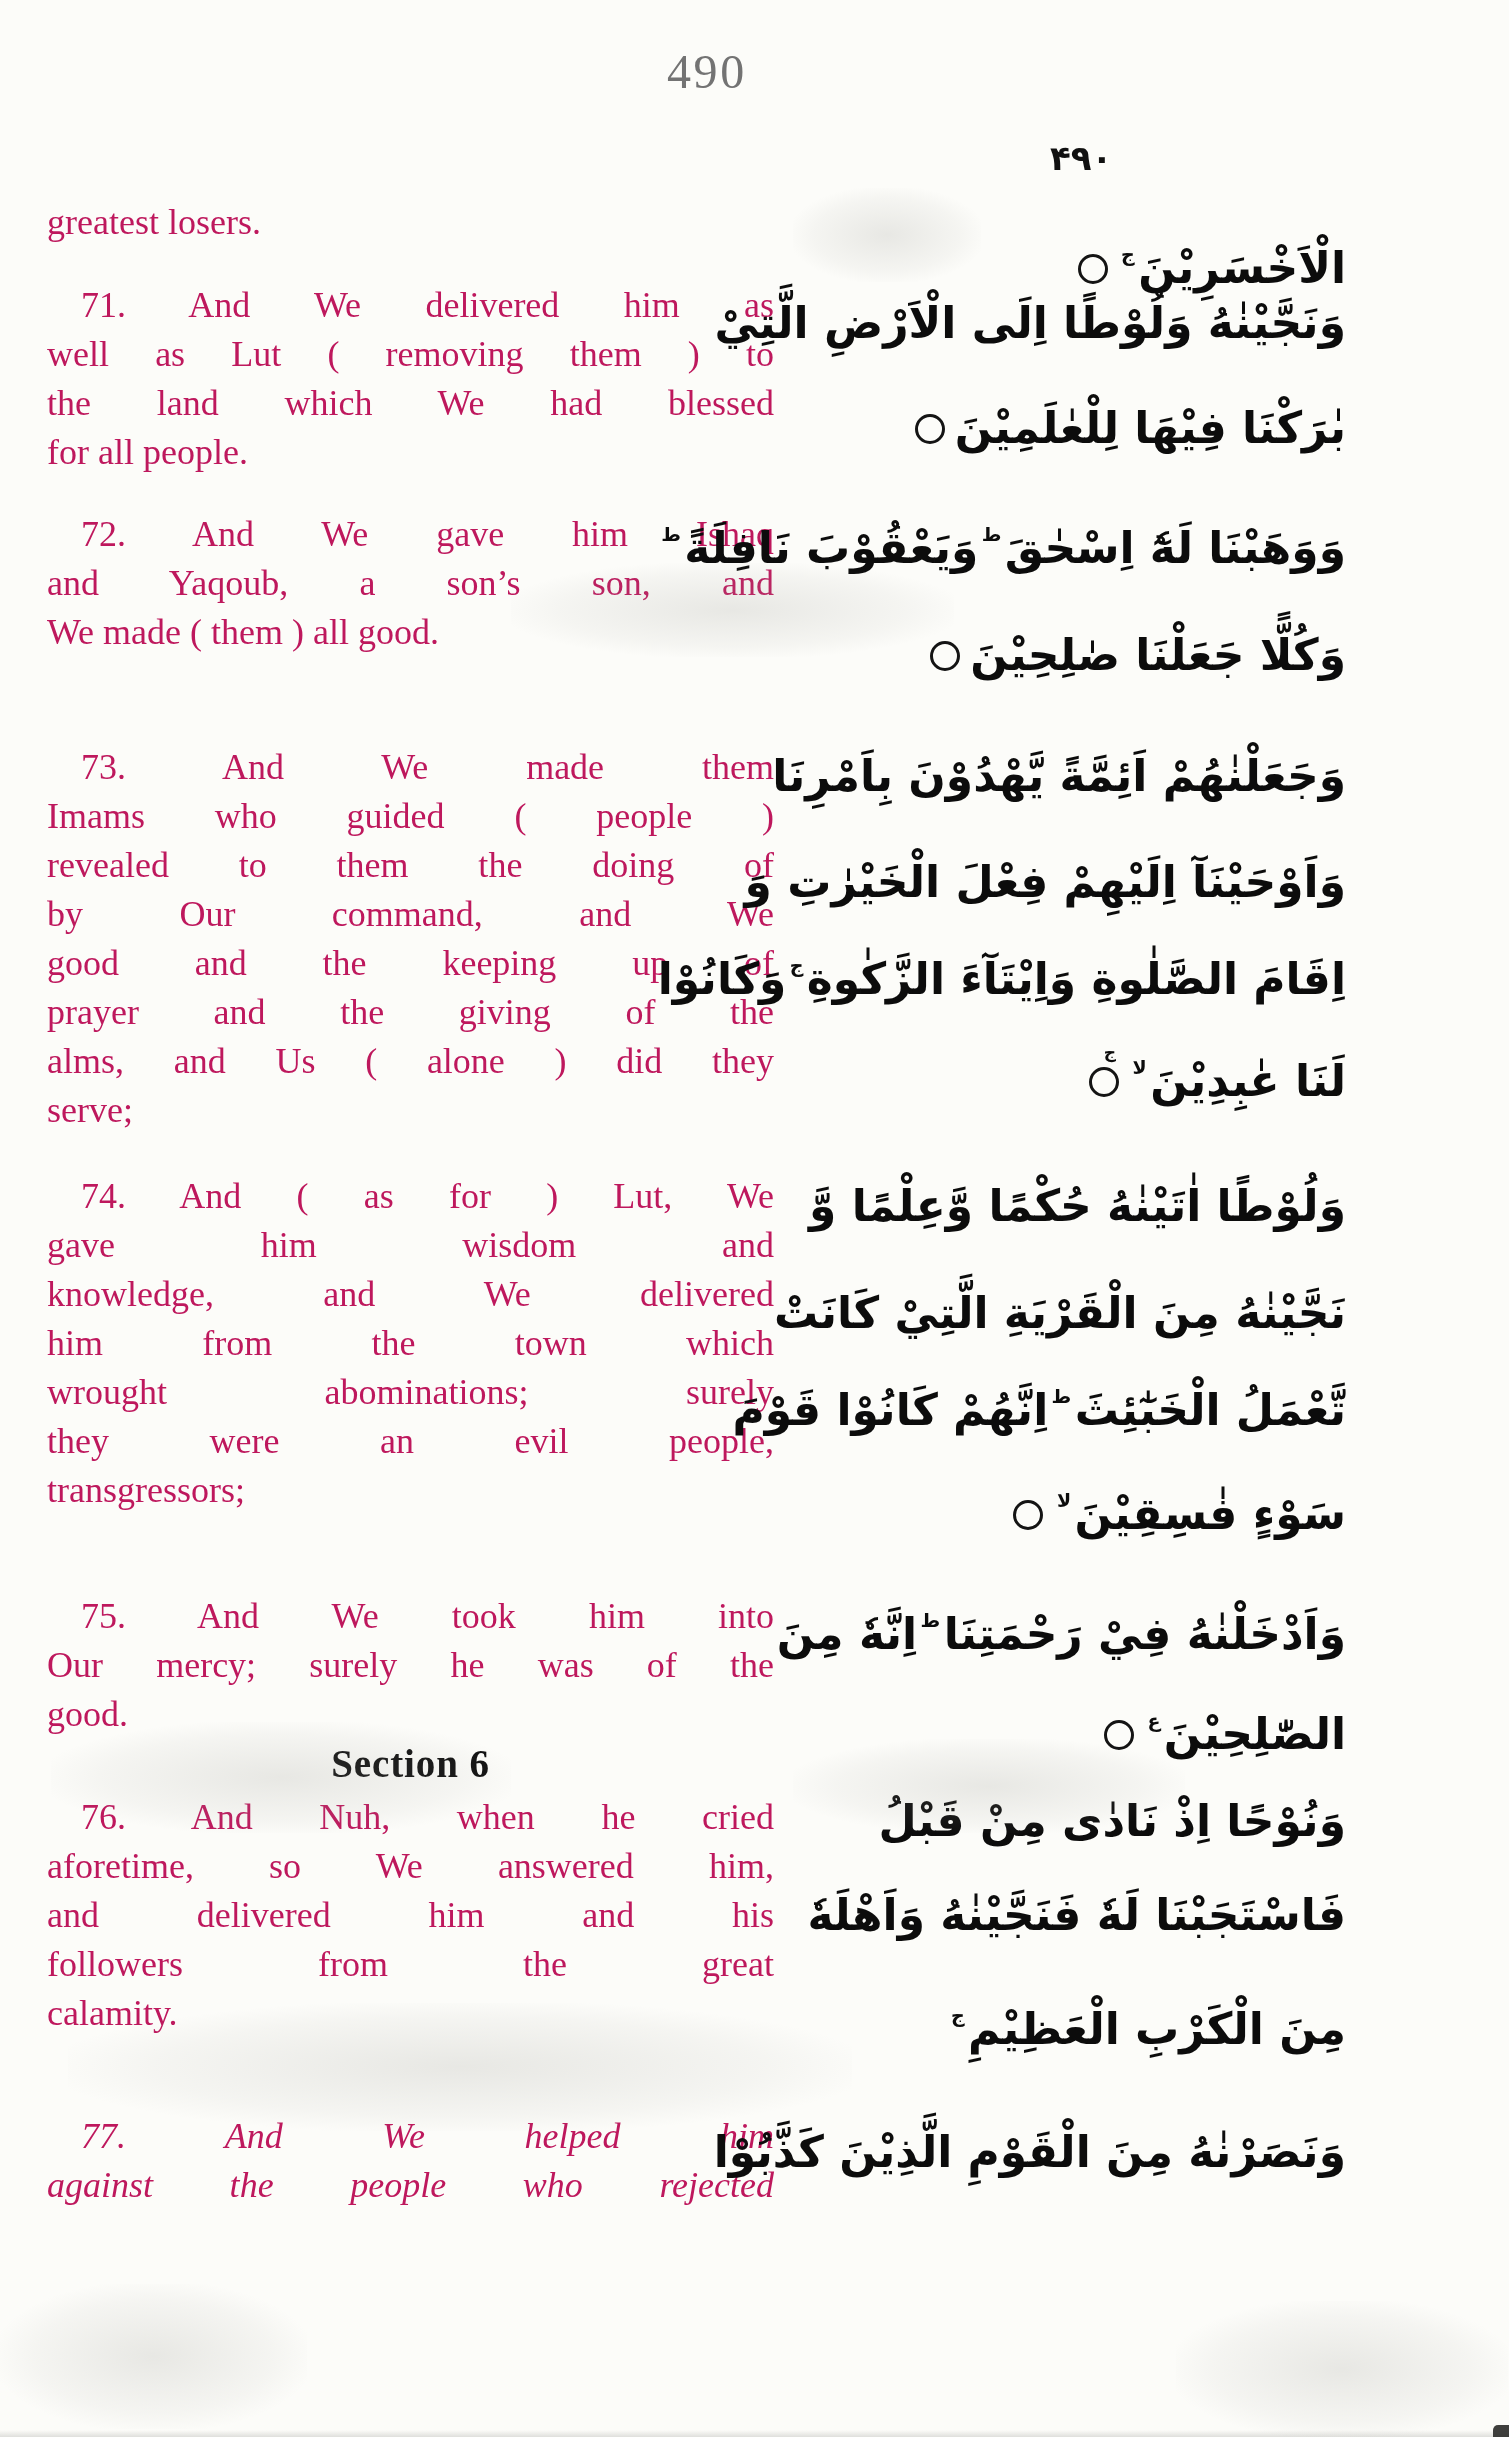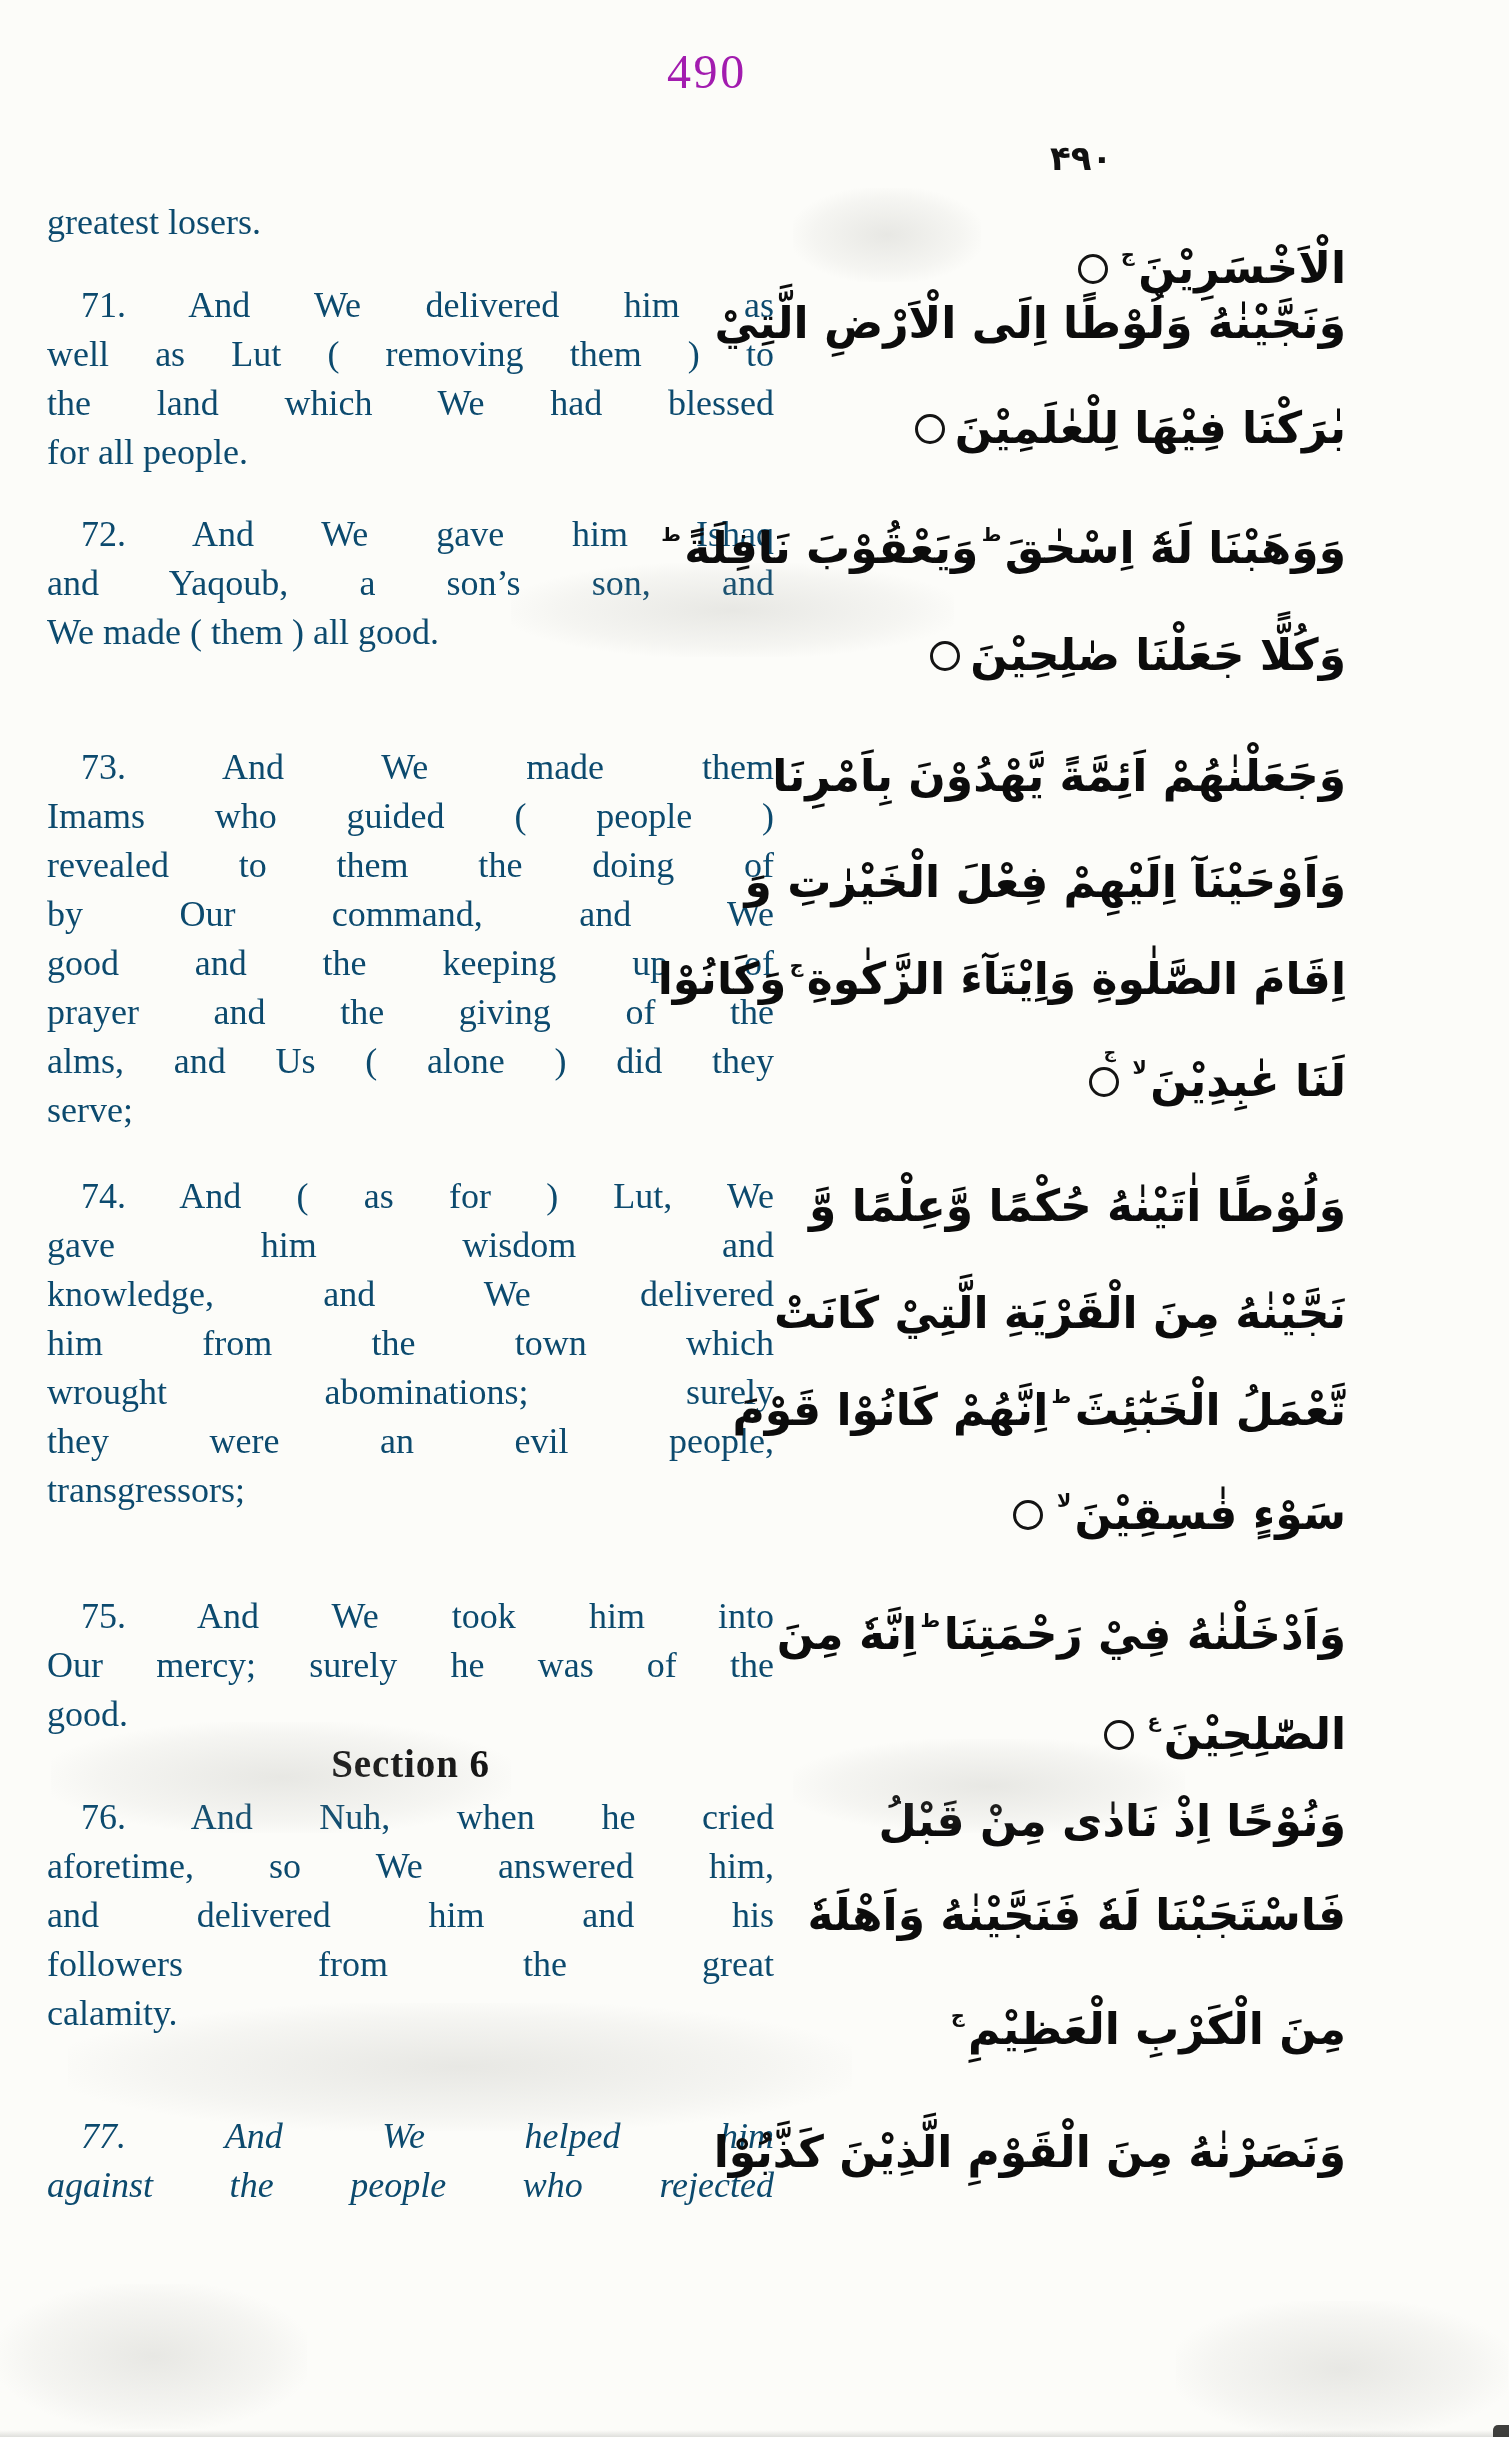"490" .pageno { color: #a21caf -> #737373 }
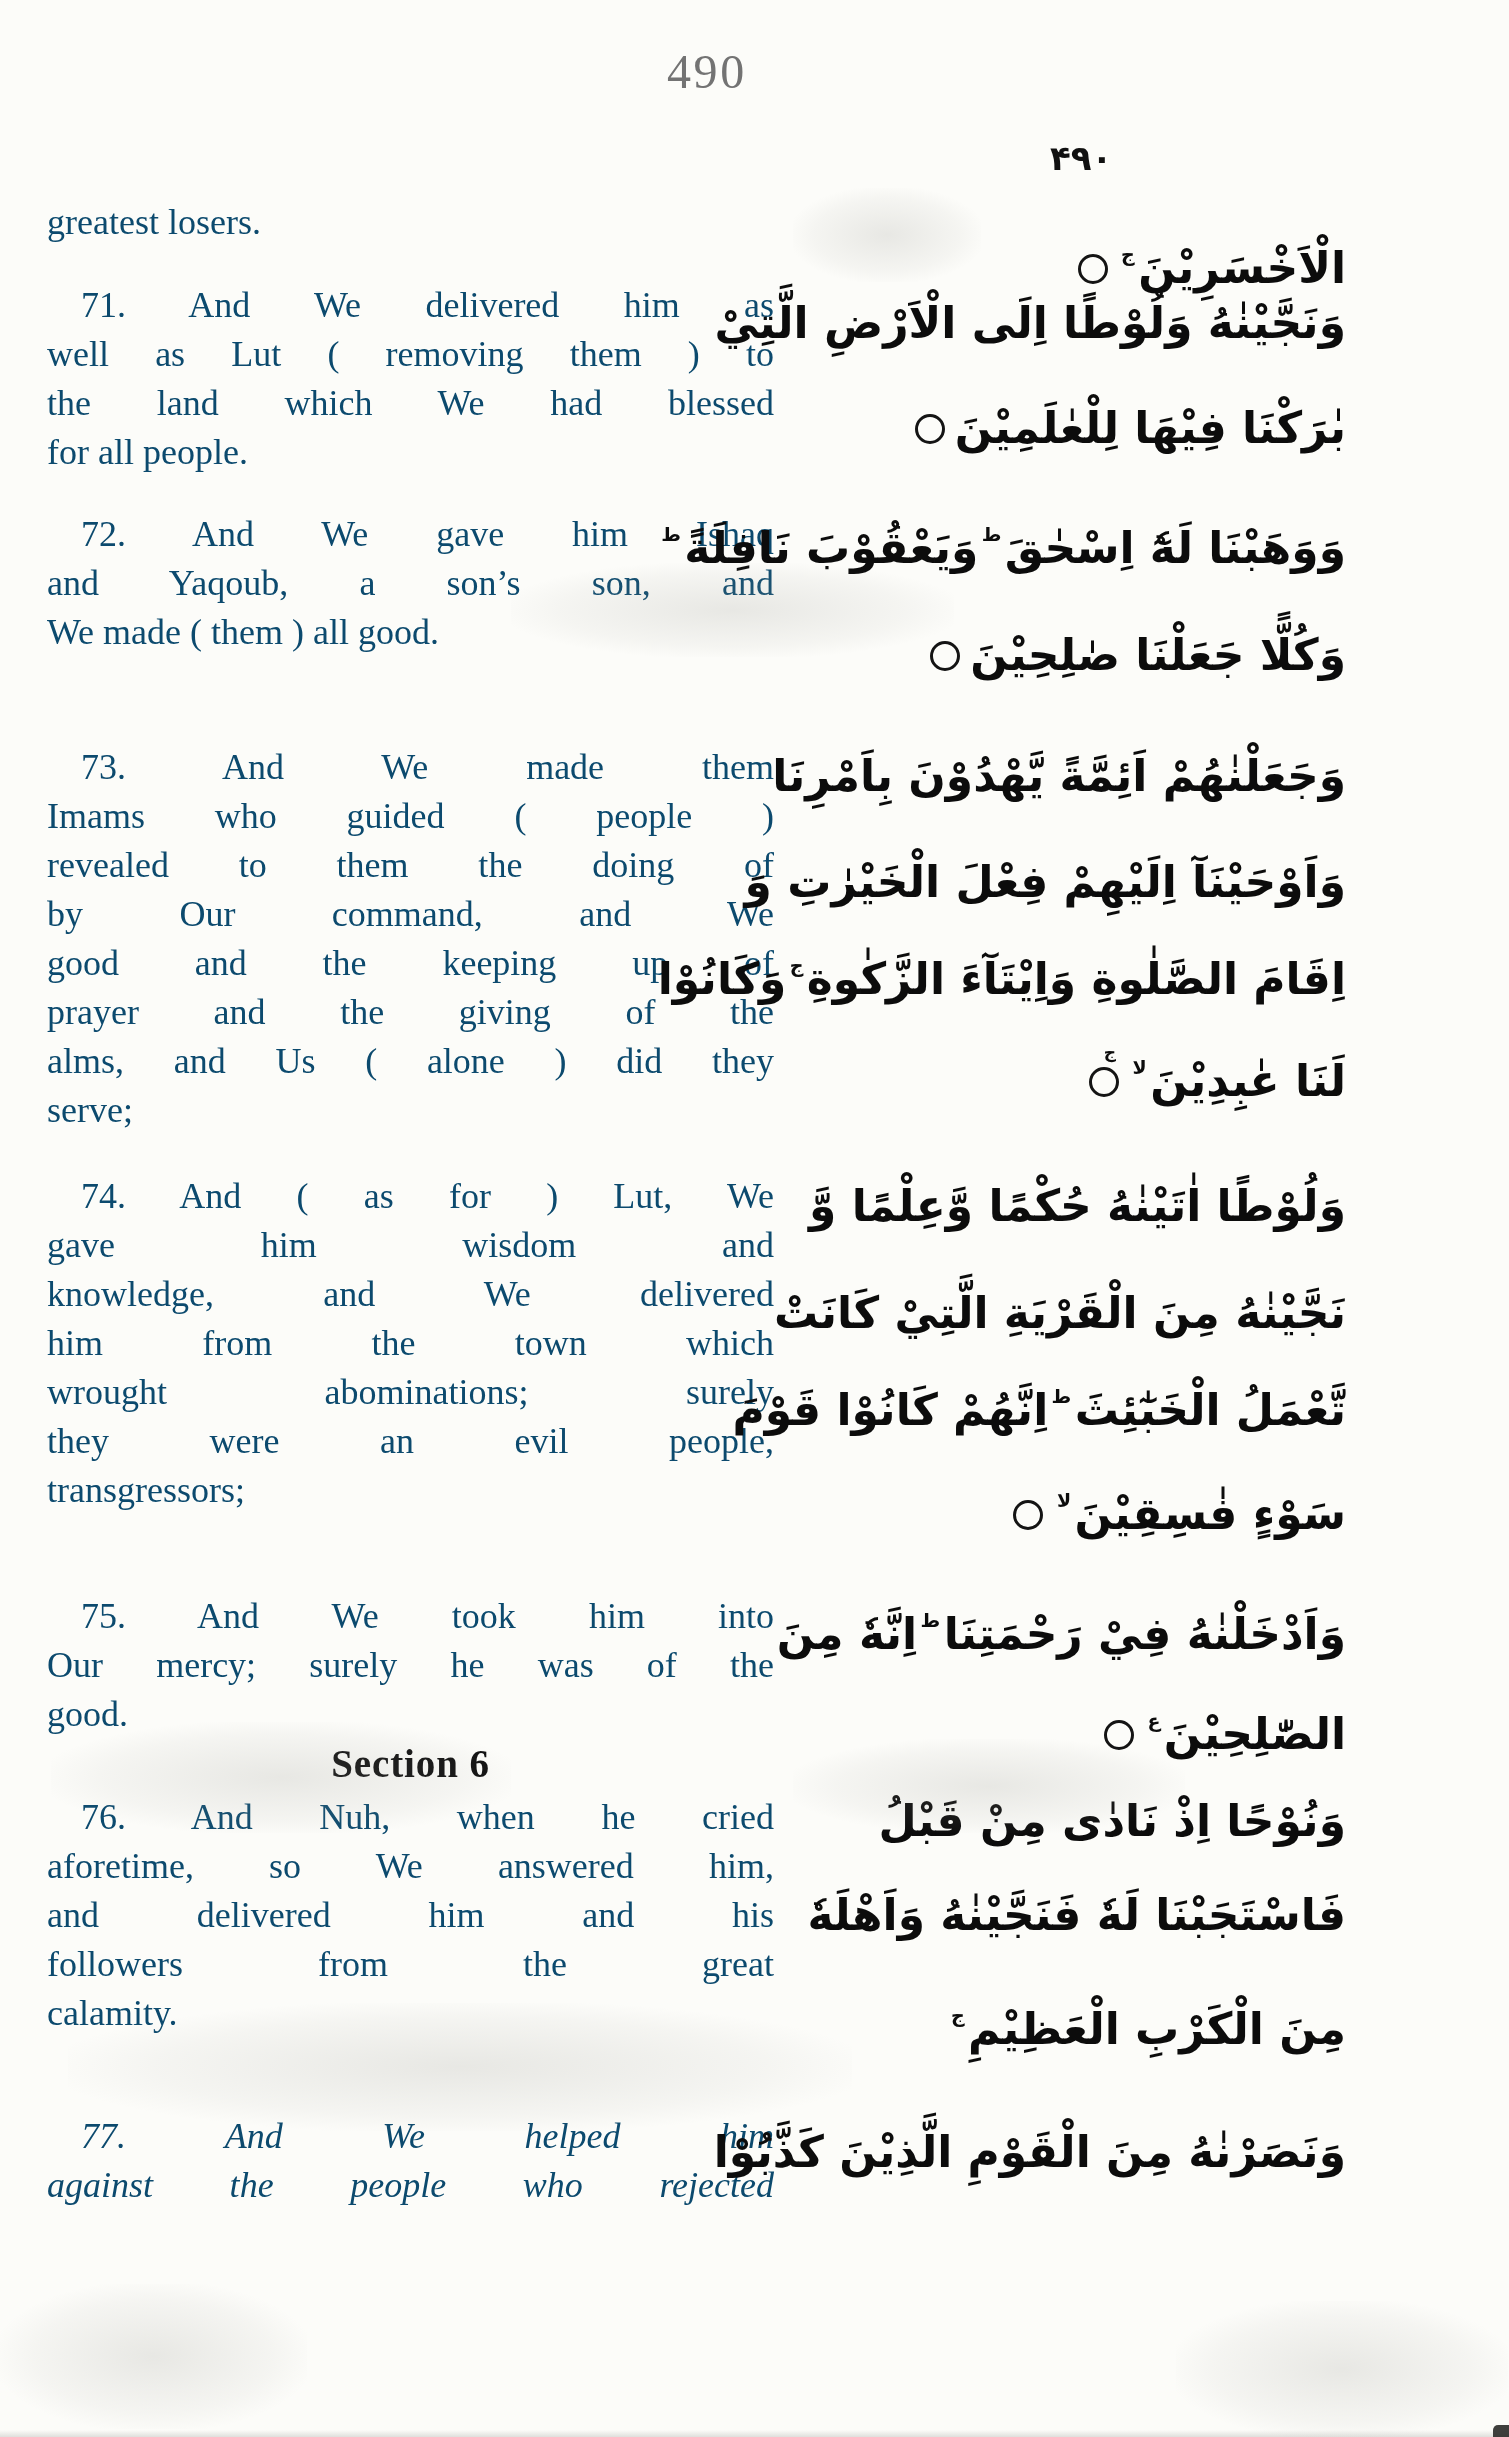"greatest losers." .ln { color: #0c4a6e -> #be185d }
